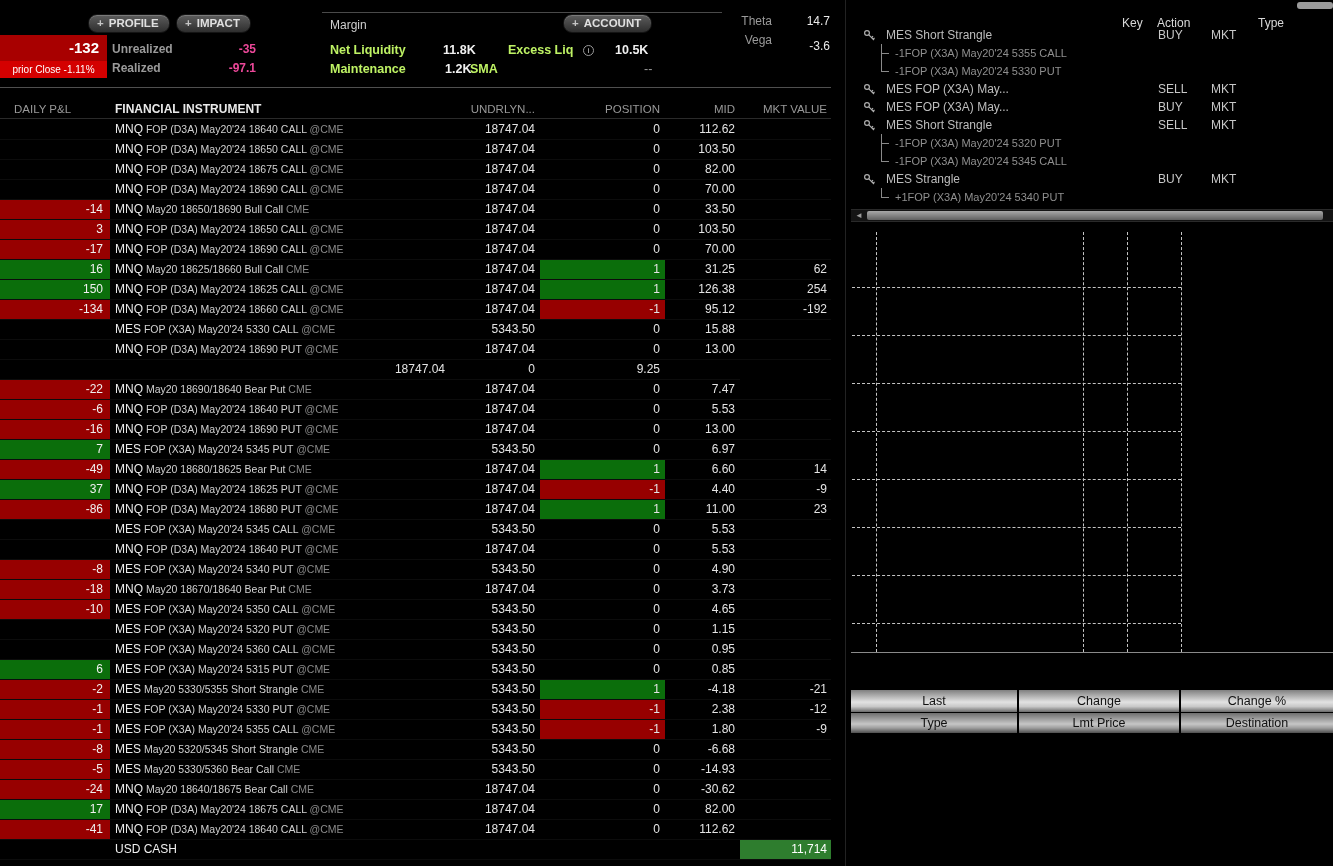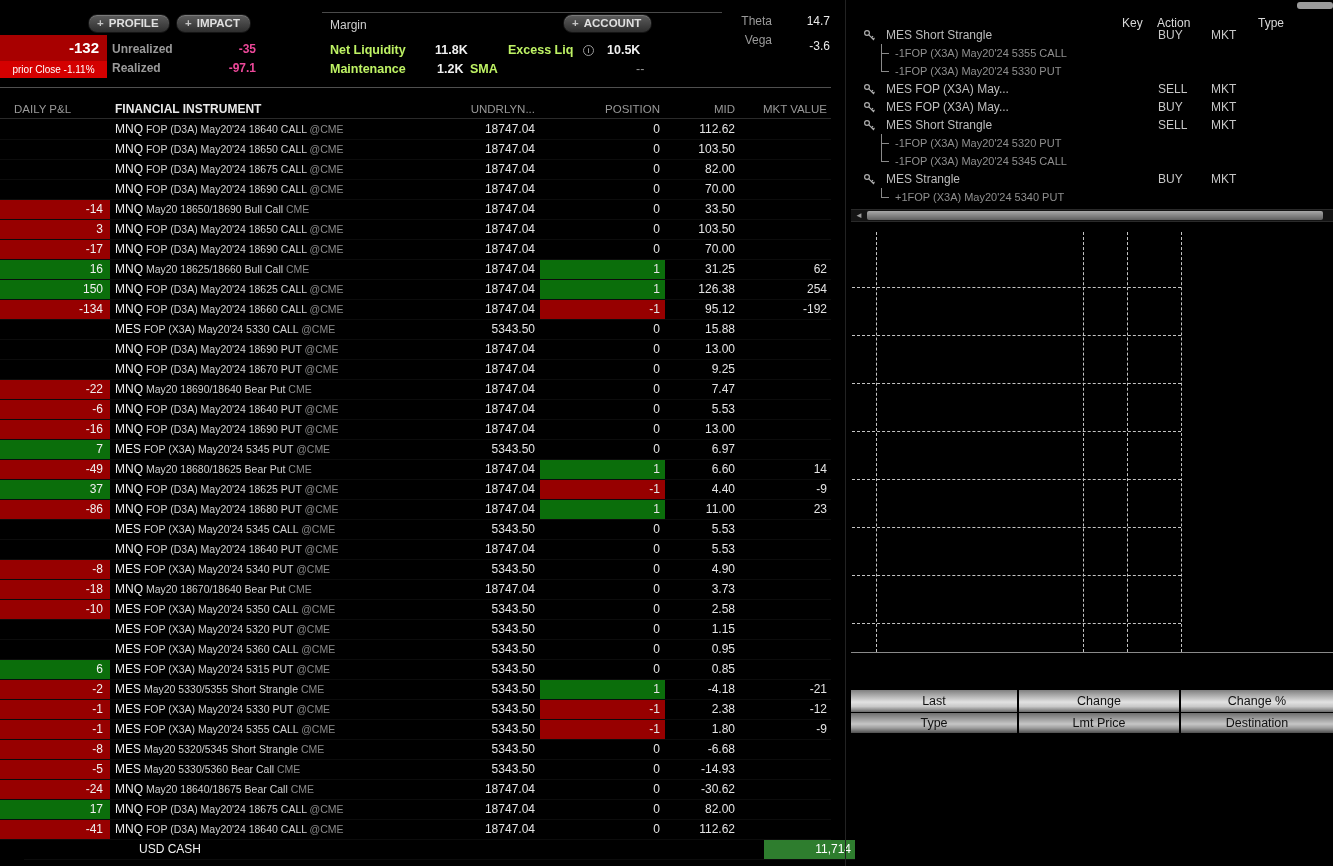"11.8K" .tb-value { margin-left: none -> 8px }
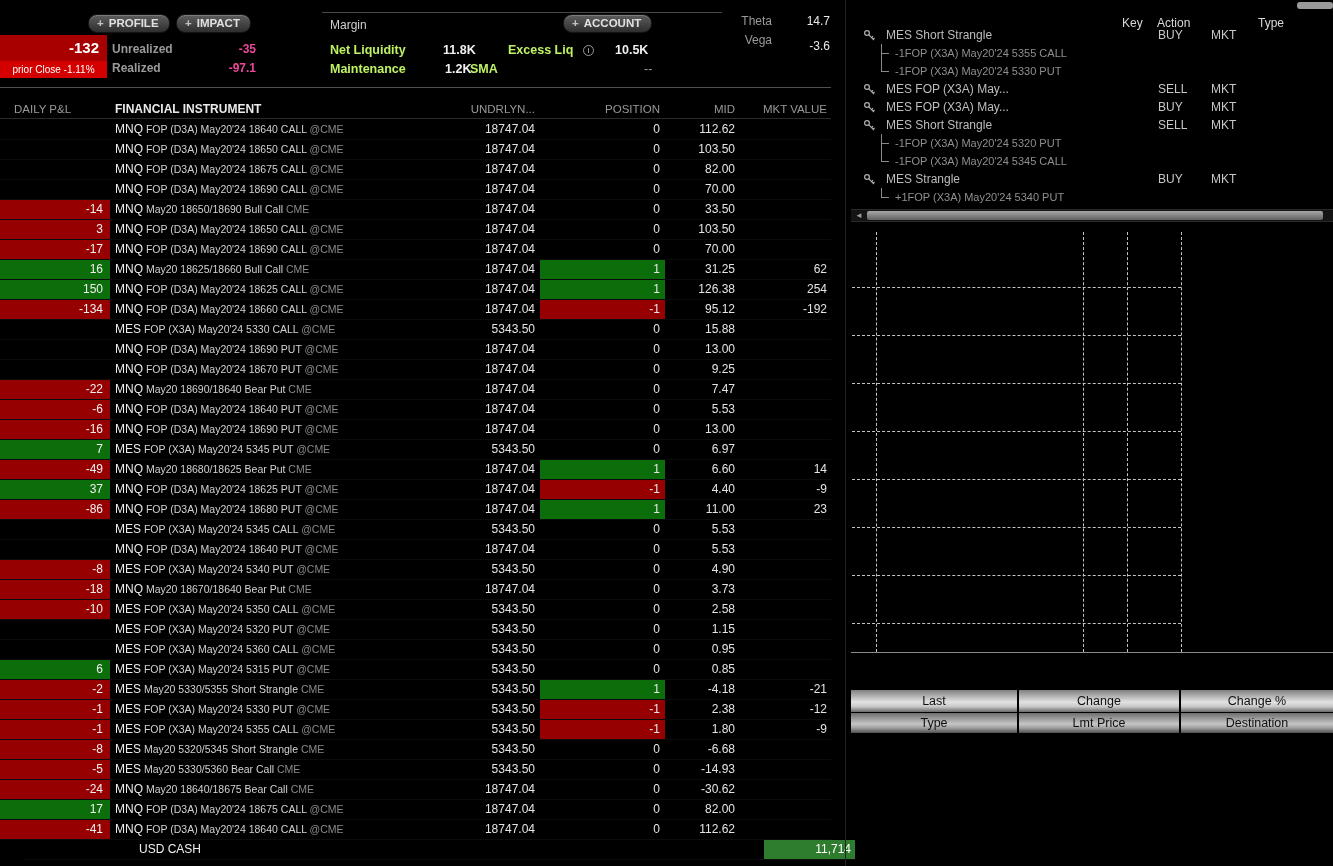"MNQ FOP (D3A) May20'24 18670" div.c-inst { html: <div><span>MNQ</span><span> FOP (D3A) May20'24 18670 PUT</span><span> @CME</span></div> -> none }
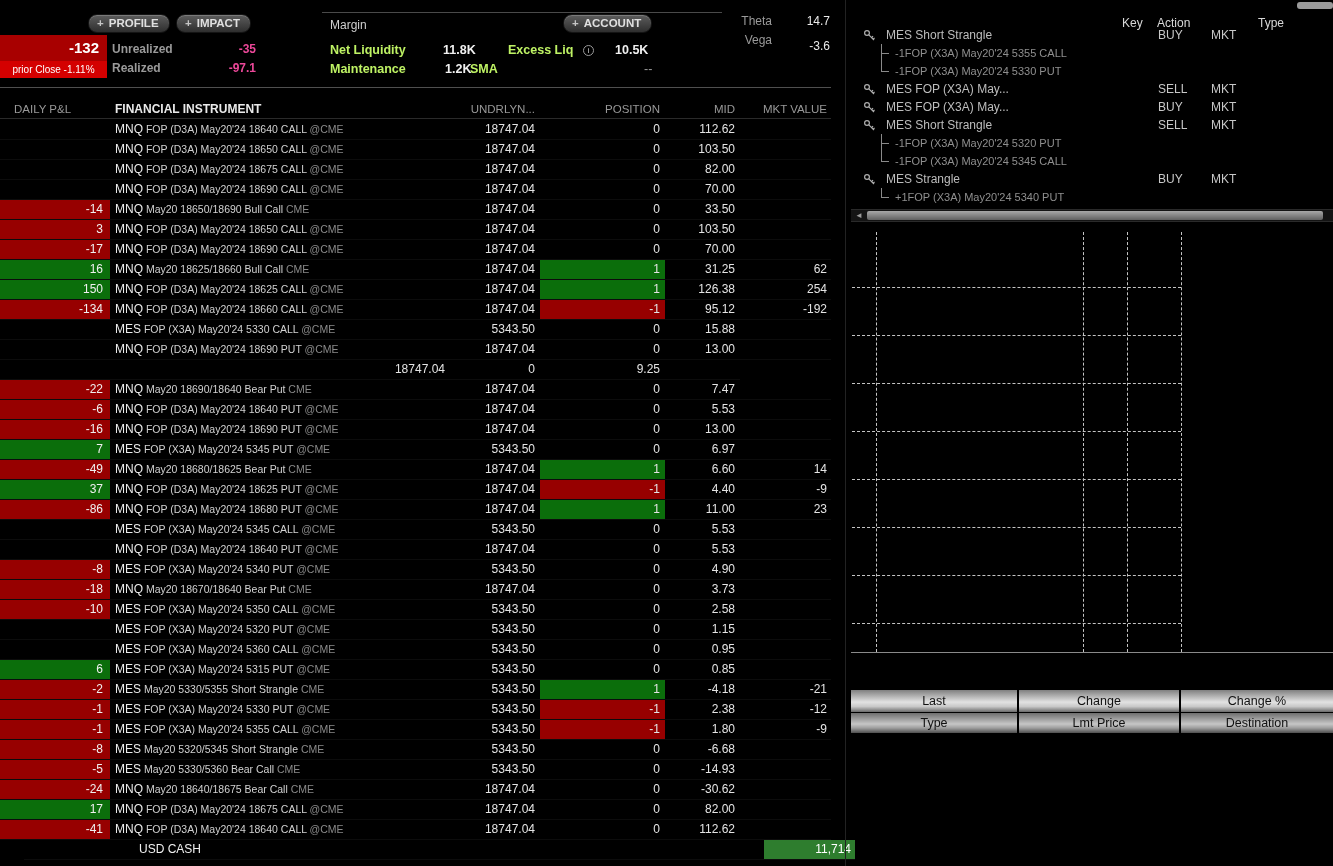"2.58" div.c-num { text: 2.58 -> 4.65 }
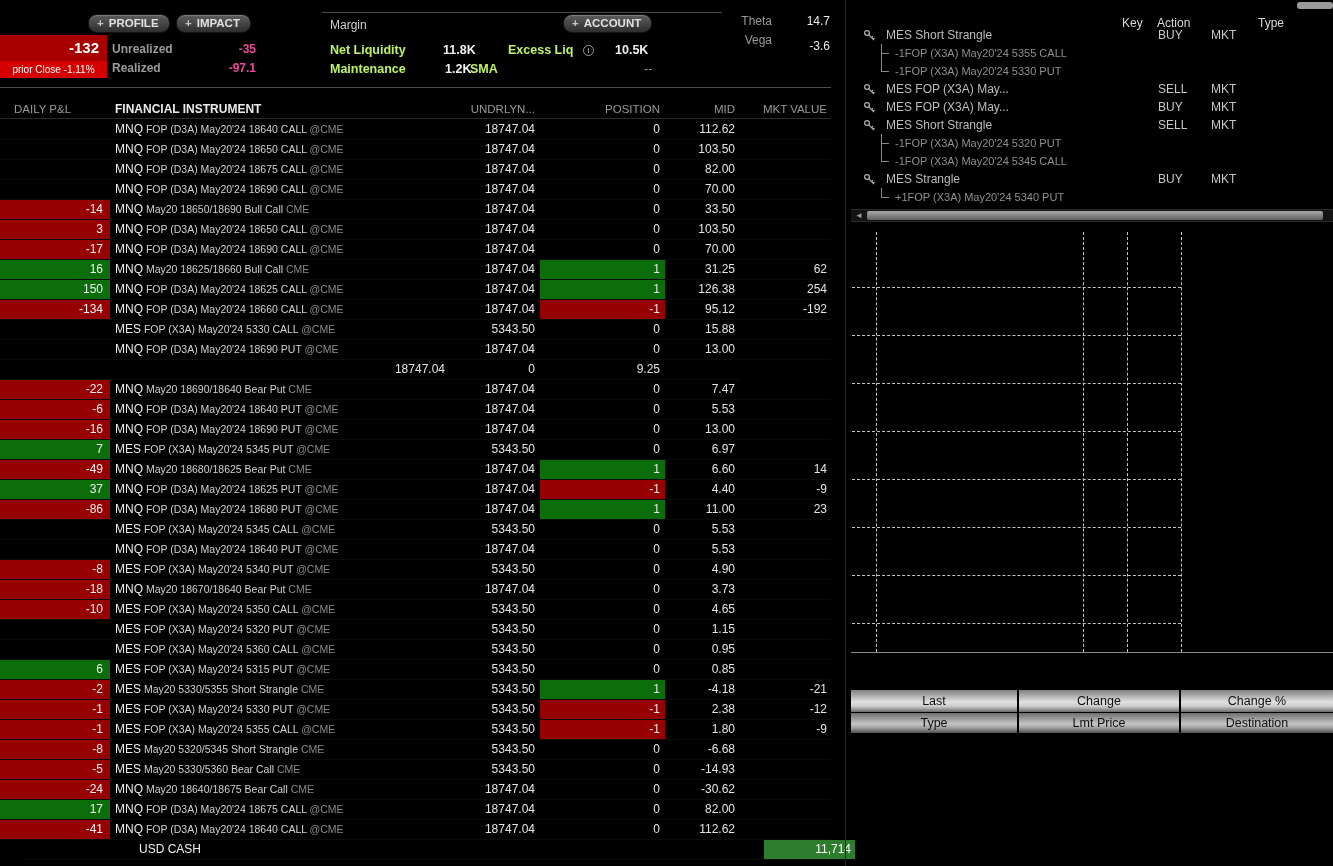"USD CASH" .cashrow { margin-left: 24px -> none }
